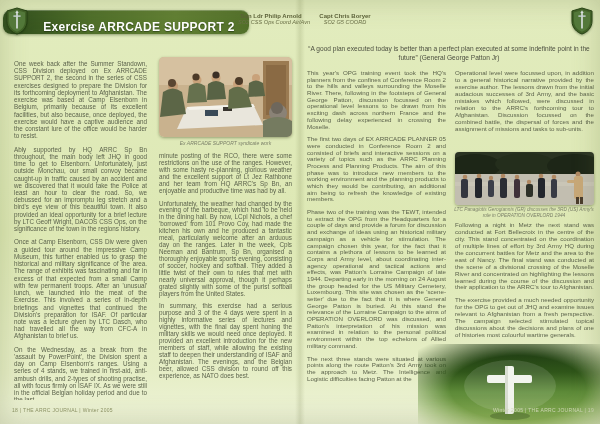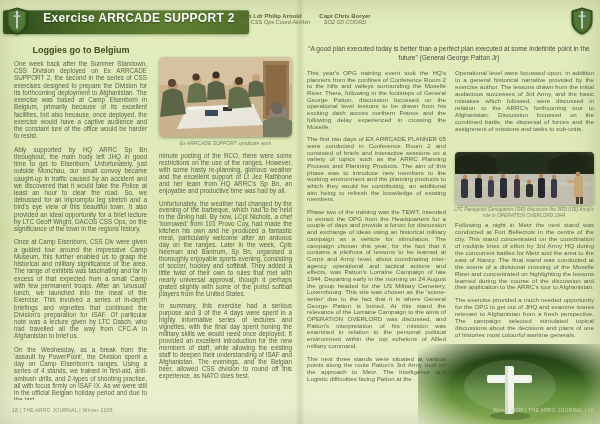"Exercise ARRCADE SUPPORT 2" .header-bar { align-items: flex-start -> flex-end; border-radius: 2px -> 8px }
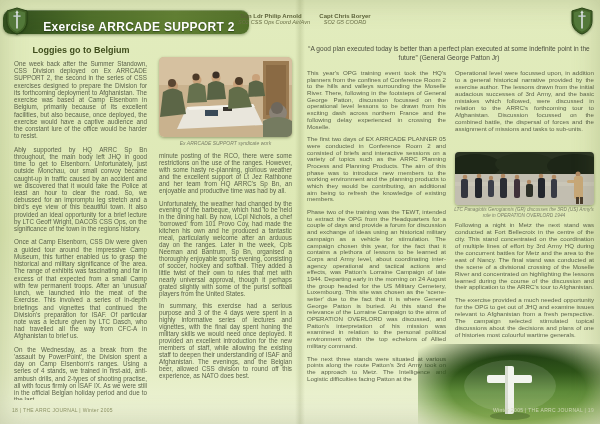"Loggies go to Belgium" div.heading { html: <div>Loggies go to Belgium</div> -> none }
